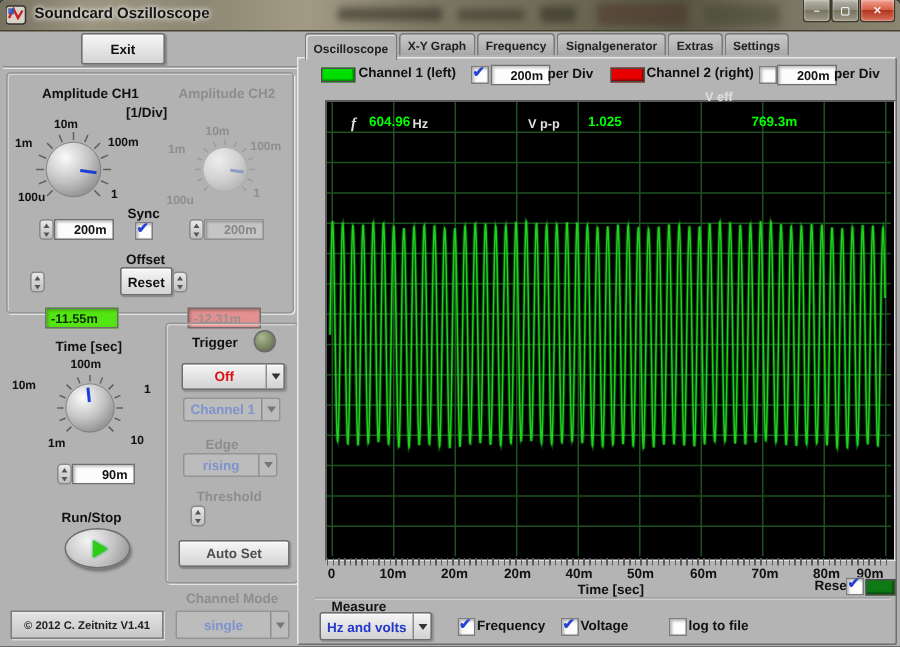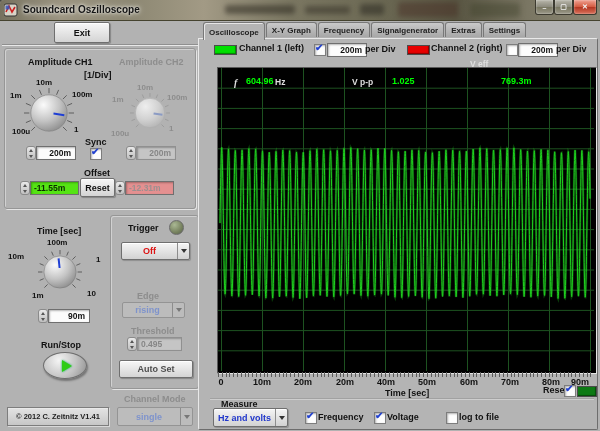"-11.55m" .field.lt { margin-top: none -> 24px }
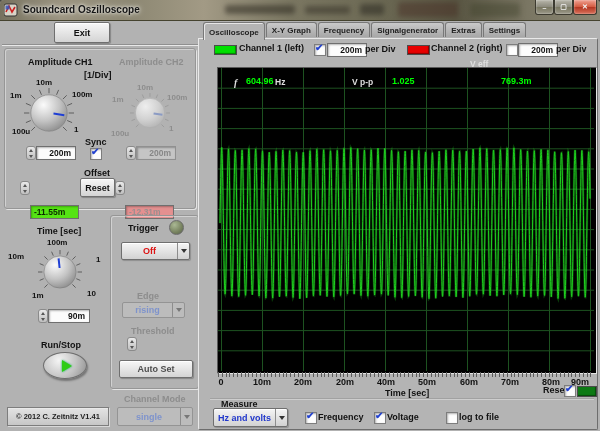"Channel 1" div.combo { html: none -> <div> <span>Channel 1</span> <span></span> </div> }
